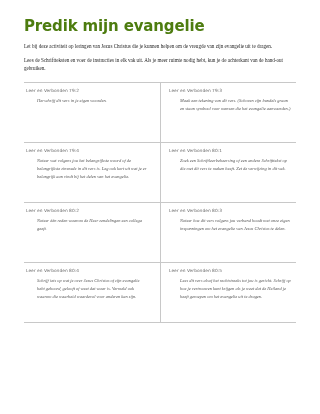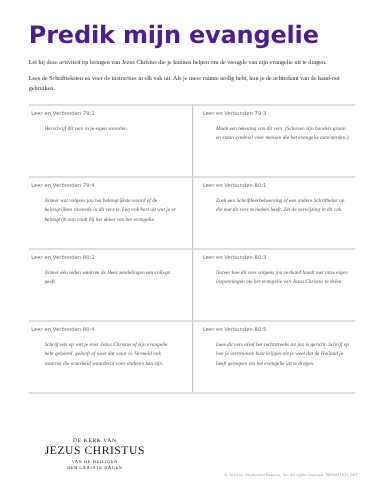"Predik mijn evangelie" .doc-title { color: #4c1d95 -> #4d7c0f; font-size: 20px -> 15px }
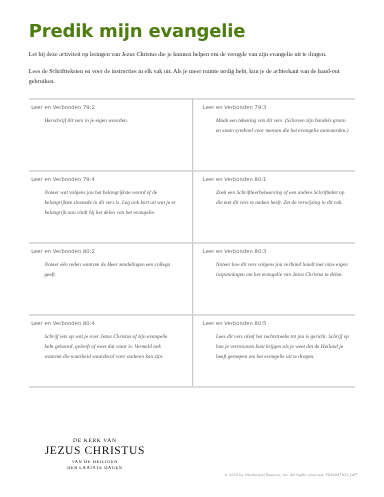"JEZUS CHRISTUS" div.footer { html: <div> <div> <div>DE KERK VAN</div> <div>JEZUS CHRISTUS</div> <div>VAN DE HEILIGEN</div> <div>DER LAATSTE DAGEN</div> </div> <div>© 2024 by Intellectual Reserve, Inc. All rights reserved. PD80087911_DUT</div> </div> -> none }
